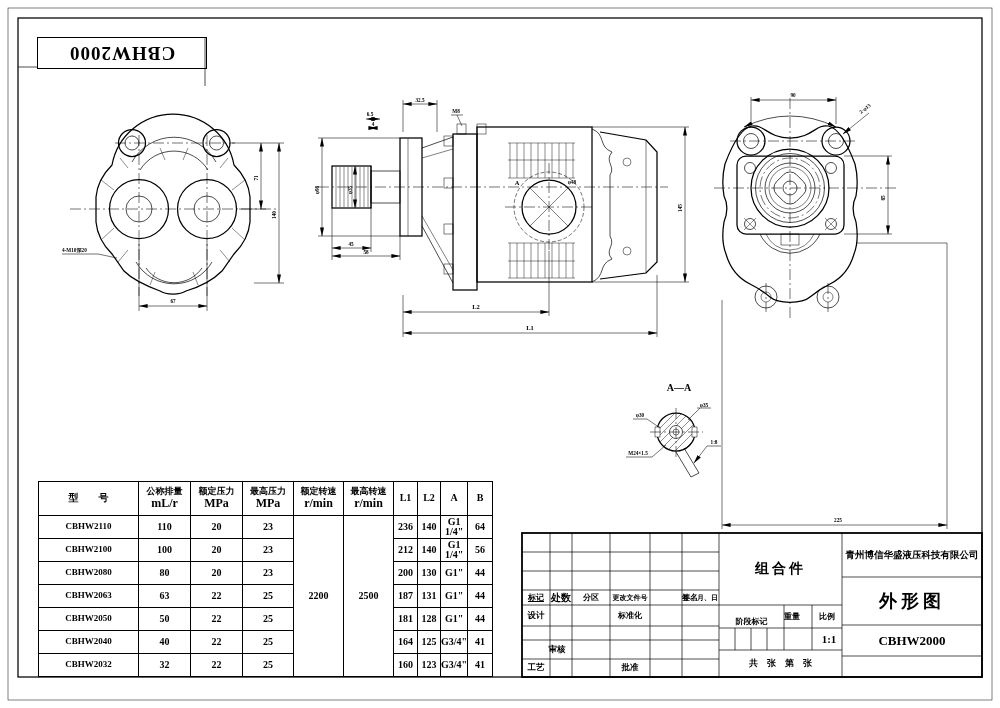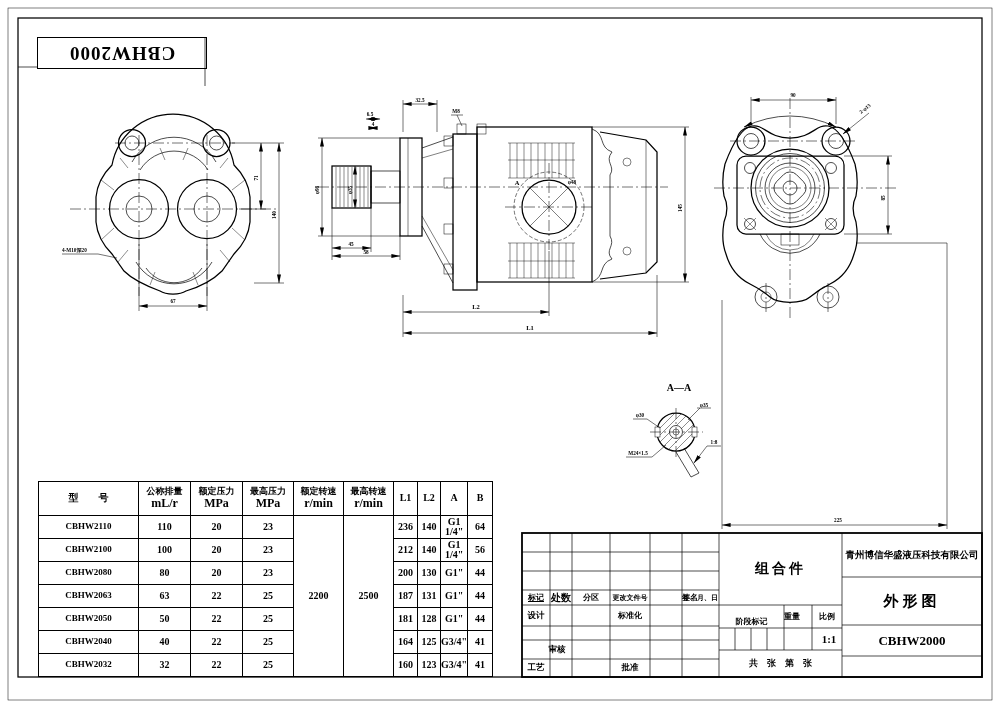"外形图" span.tl { font-size: 15px -> 18px }
